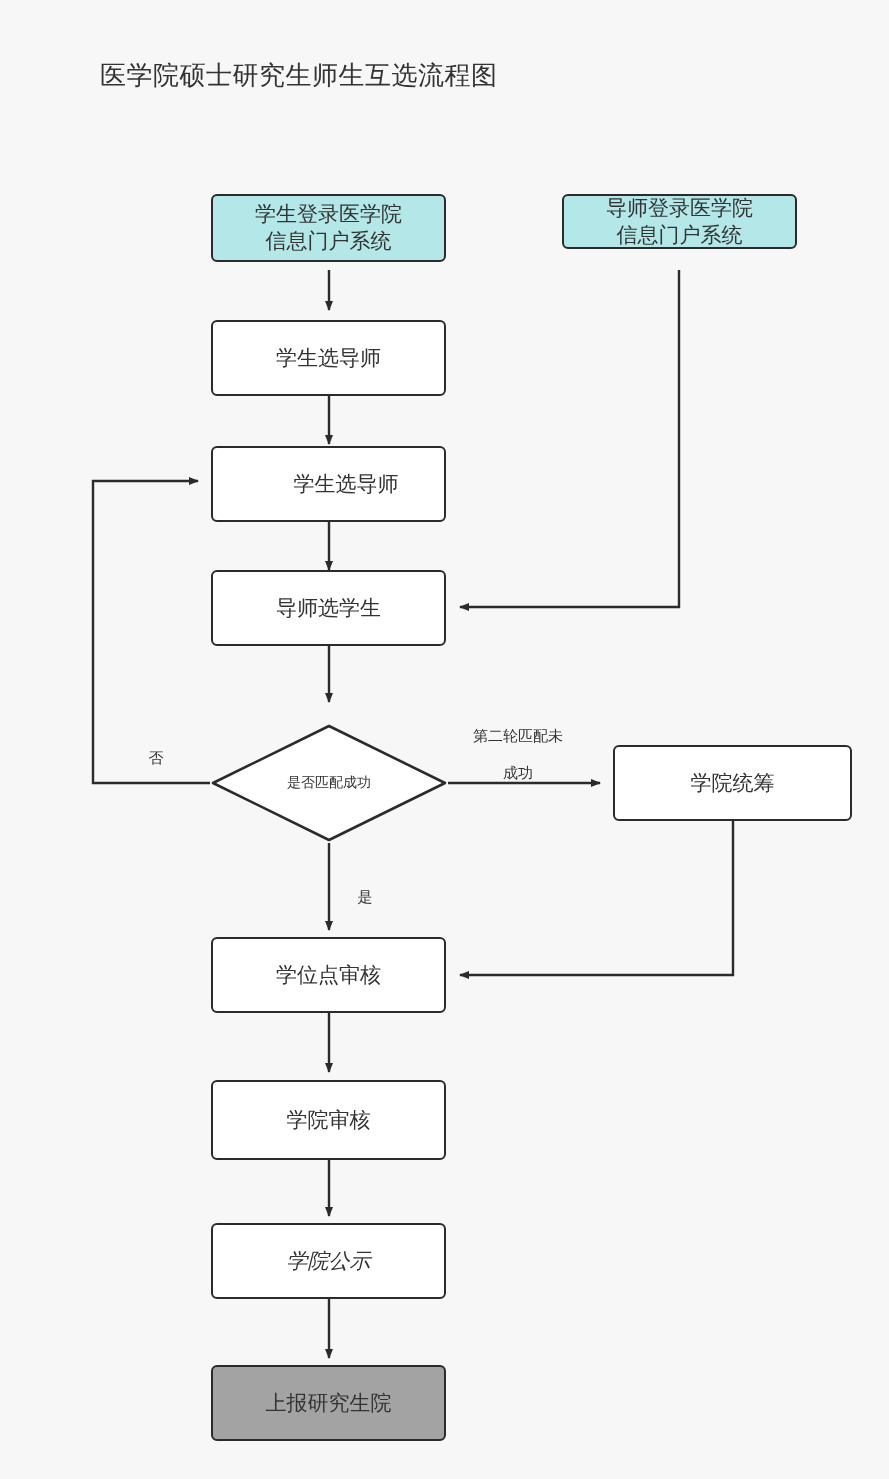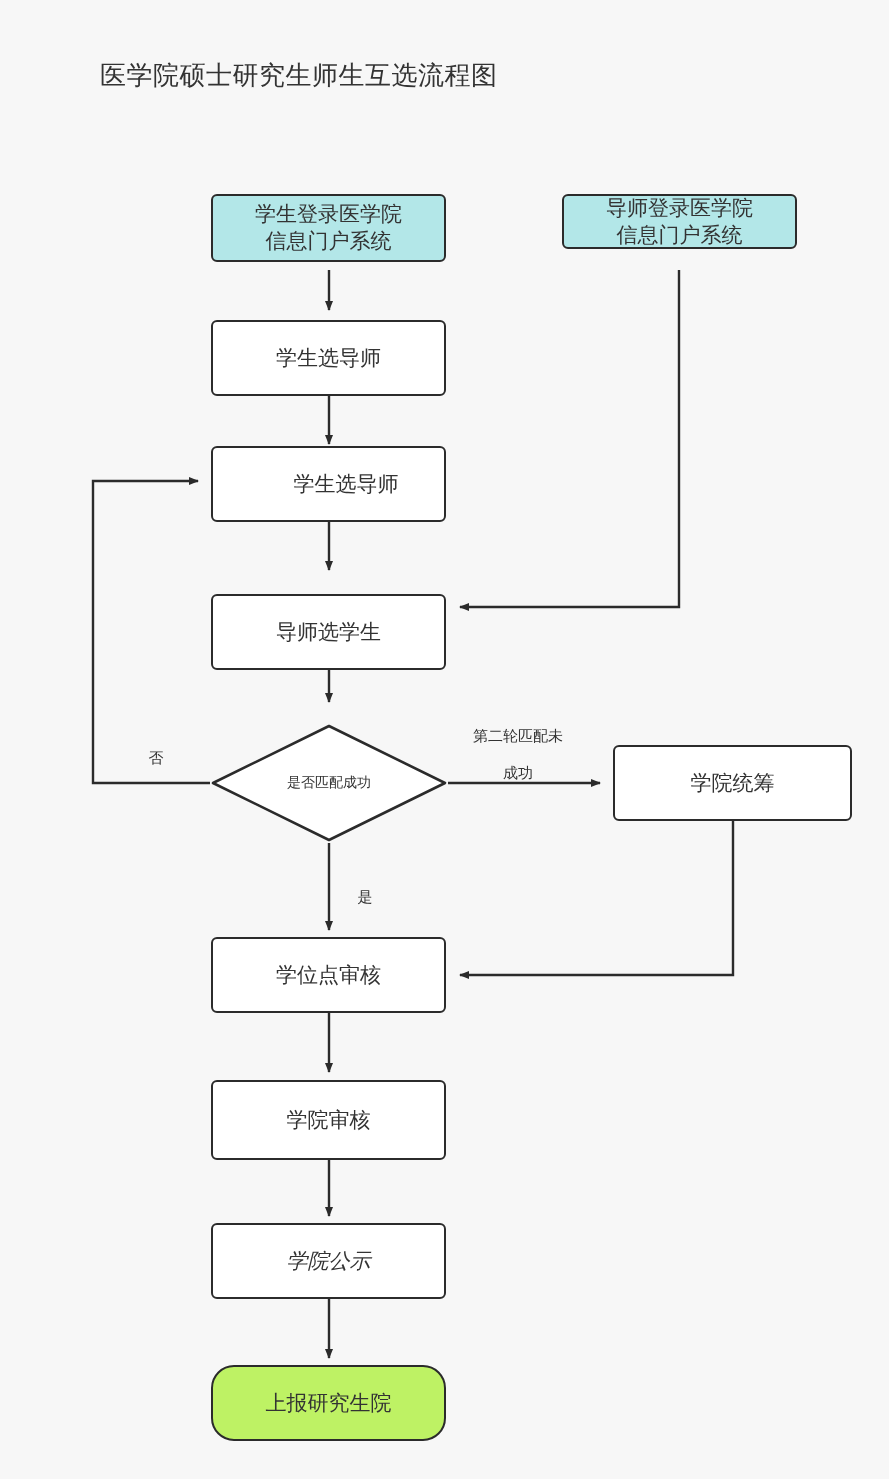"导师选学生" div.node { margin-top: 24px -> none }
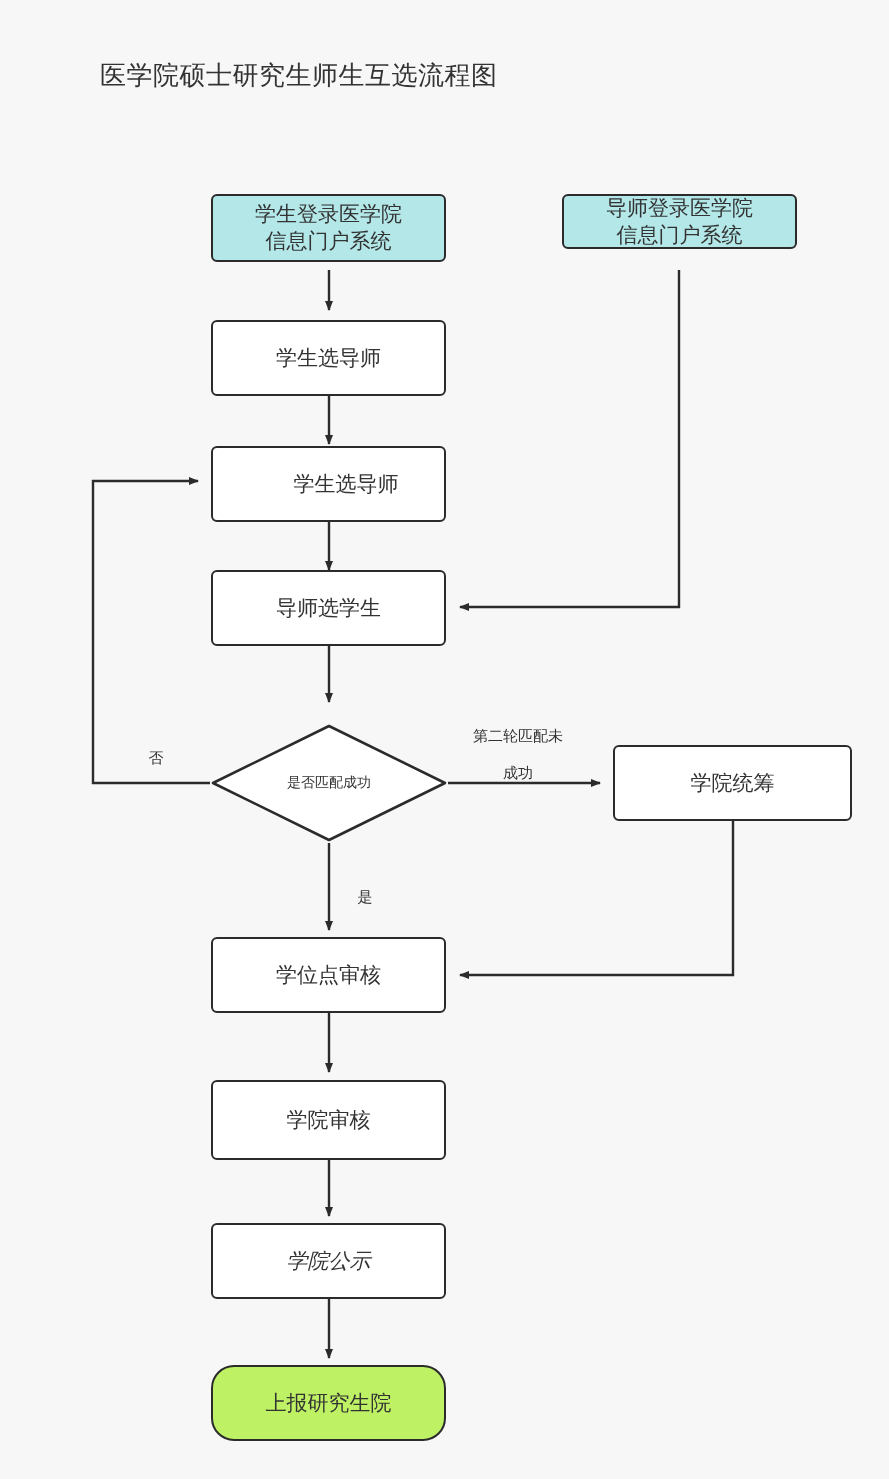"上报研究生院" .node.blue { background: #bef264 -> #a3a3a3; border-radius: 23px -> none }
